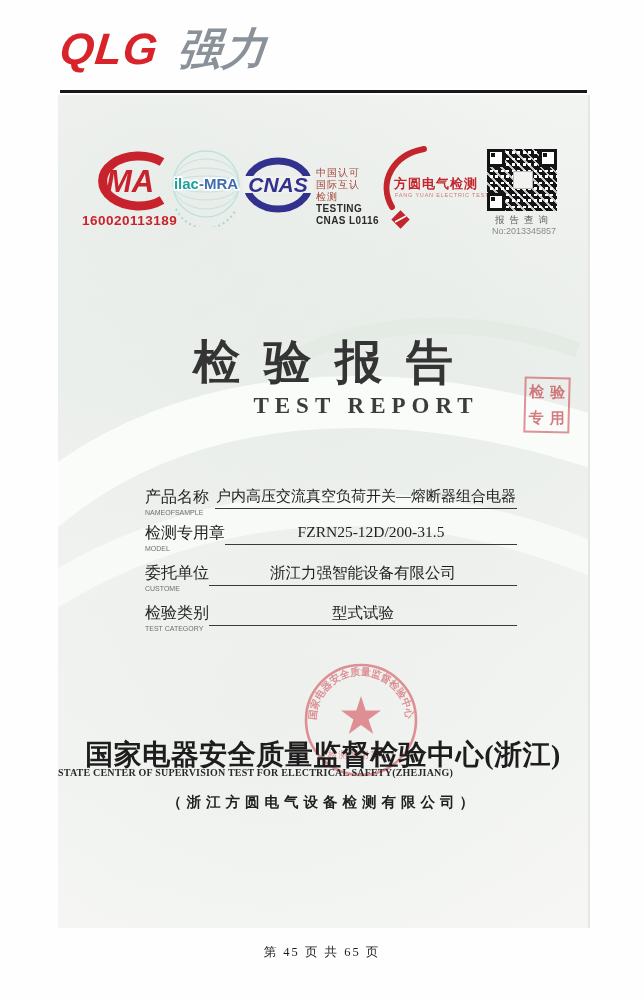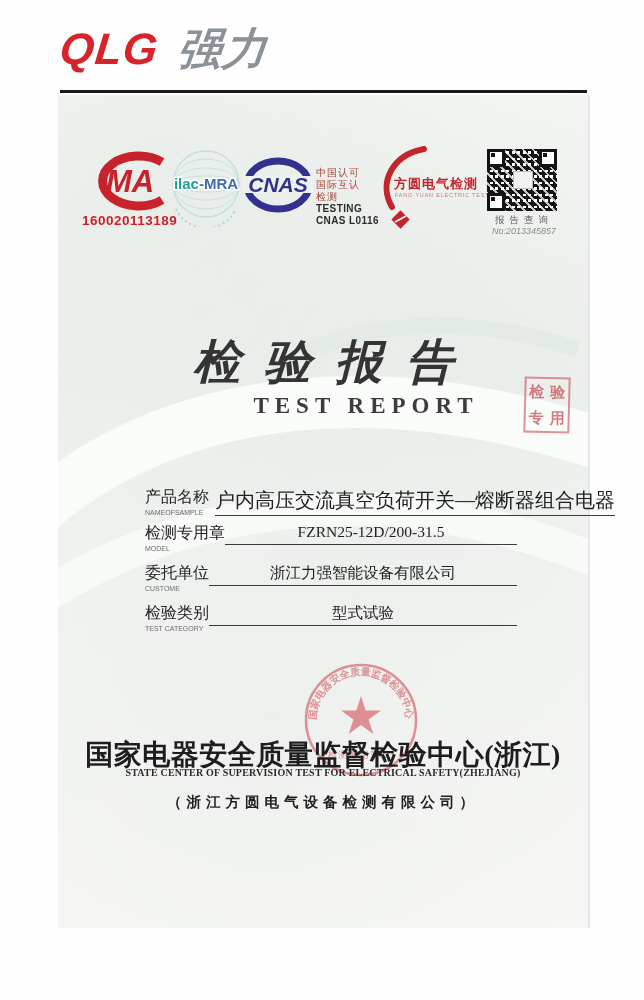"No:2013345857" .qr-number { font-style: italic -> none }
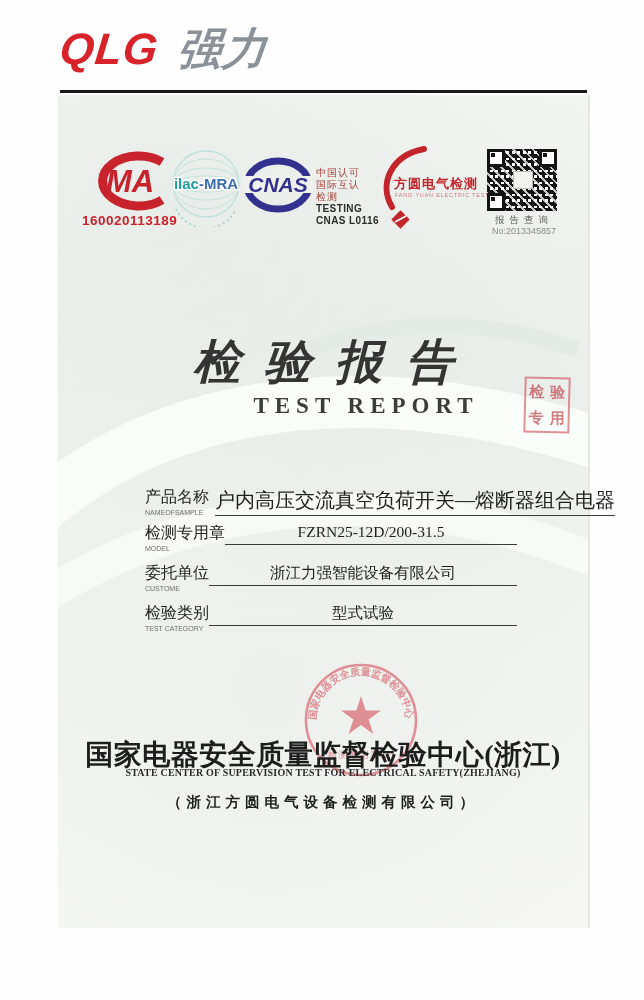"检验报告" .title-zh { font-style: italic -> none }
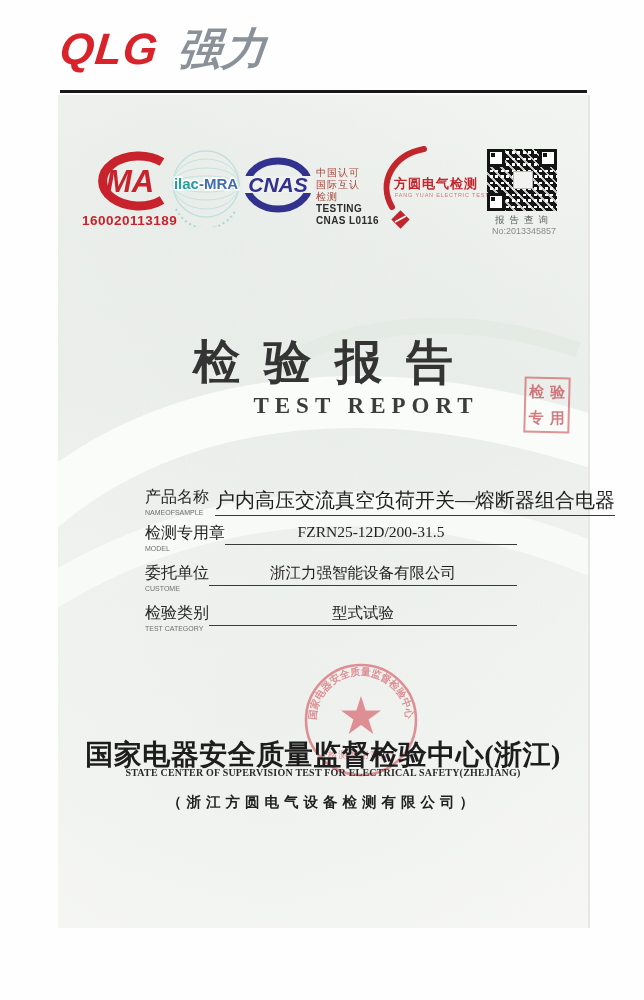"户内高压交流真空负荷开关—熔断器组合电器" div.fvalue { font-size: 20px -> 15px }
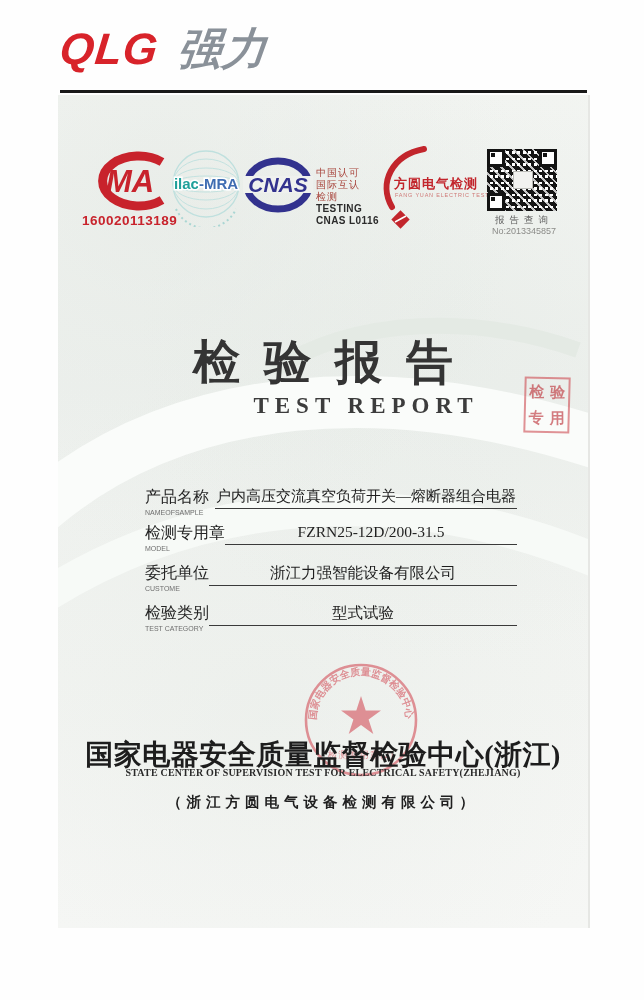"STATE CENTER OF SUPERVISION TEST" .org-en { text-align: center -> none }
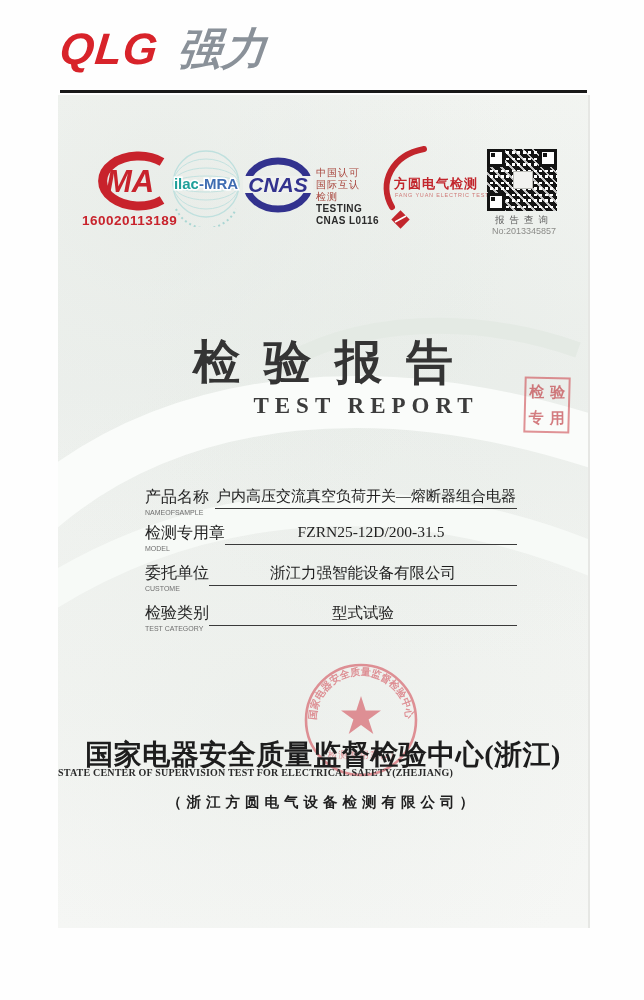"第 45 页 共 65" div.page-footer { html: none -> <div>第 45 页 共 65 页</div> }
